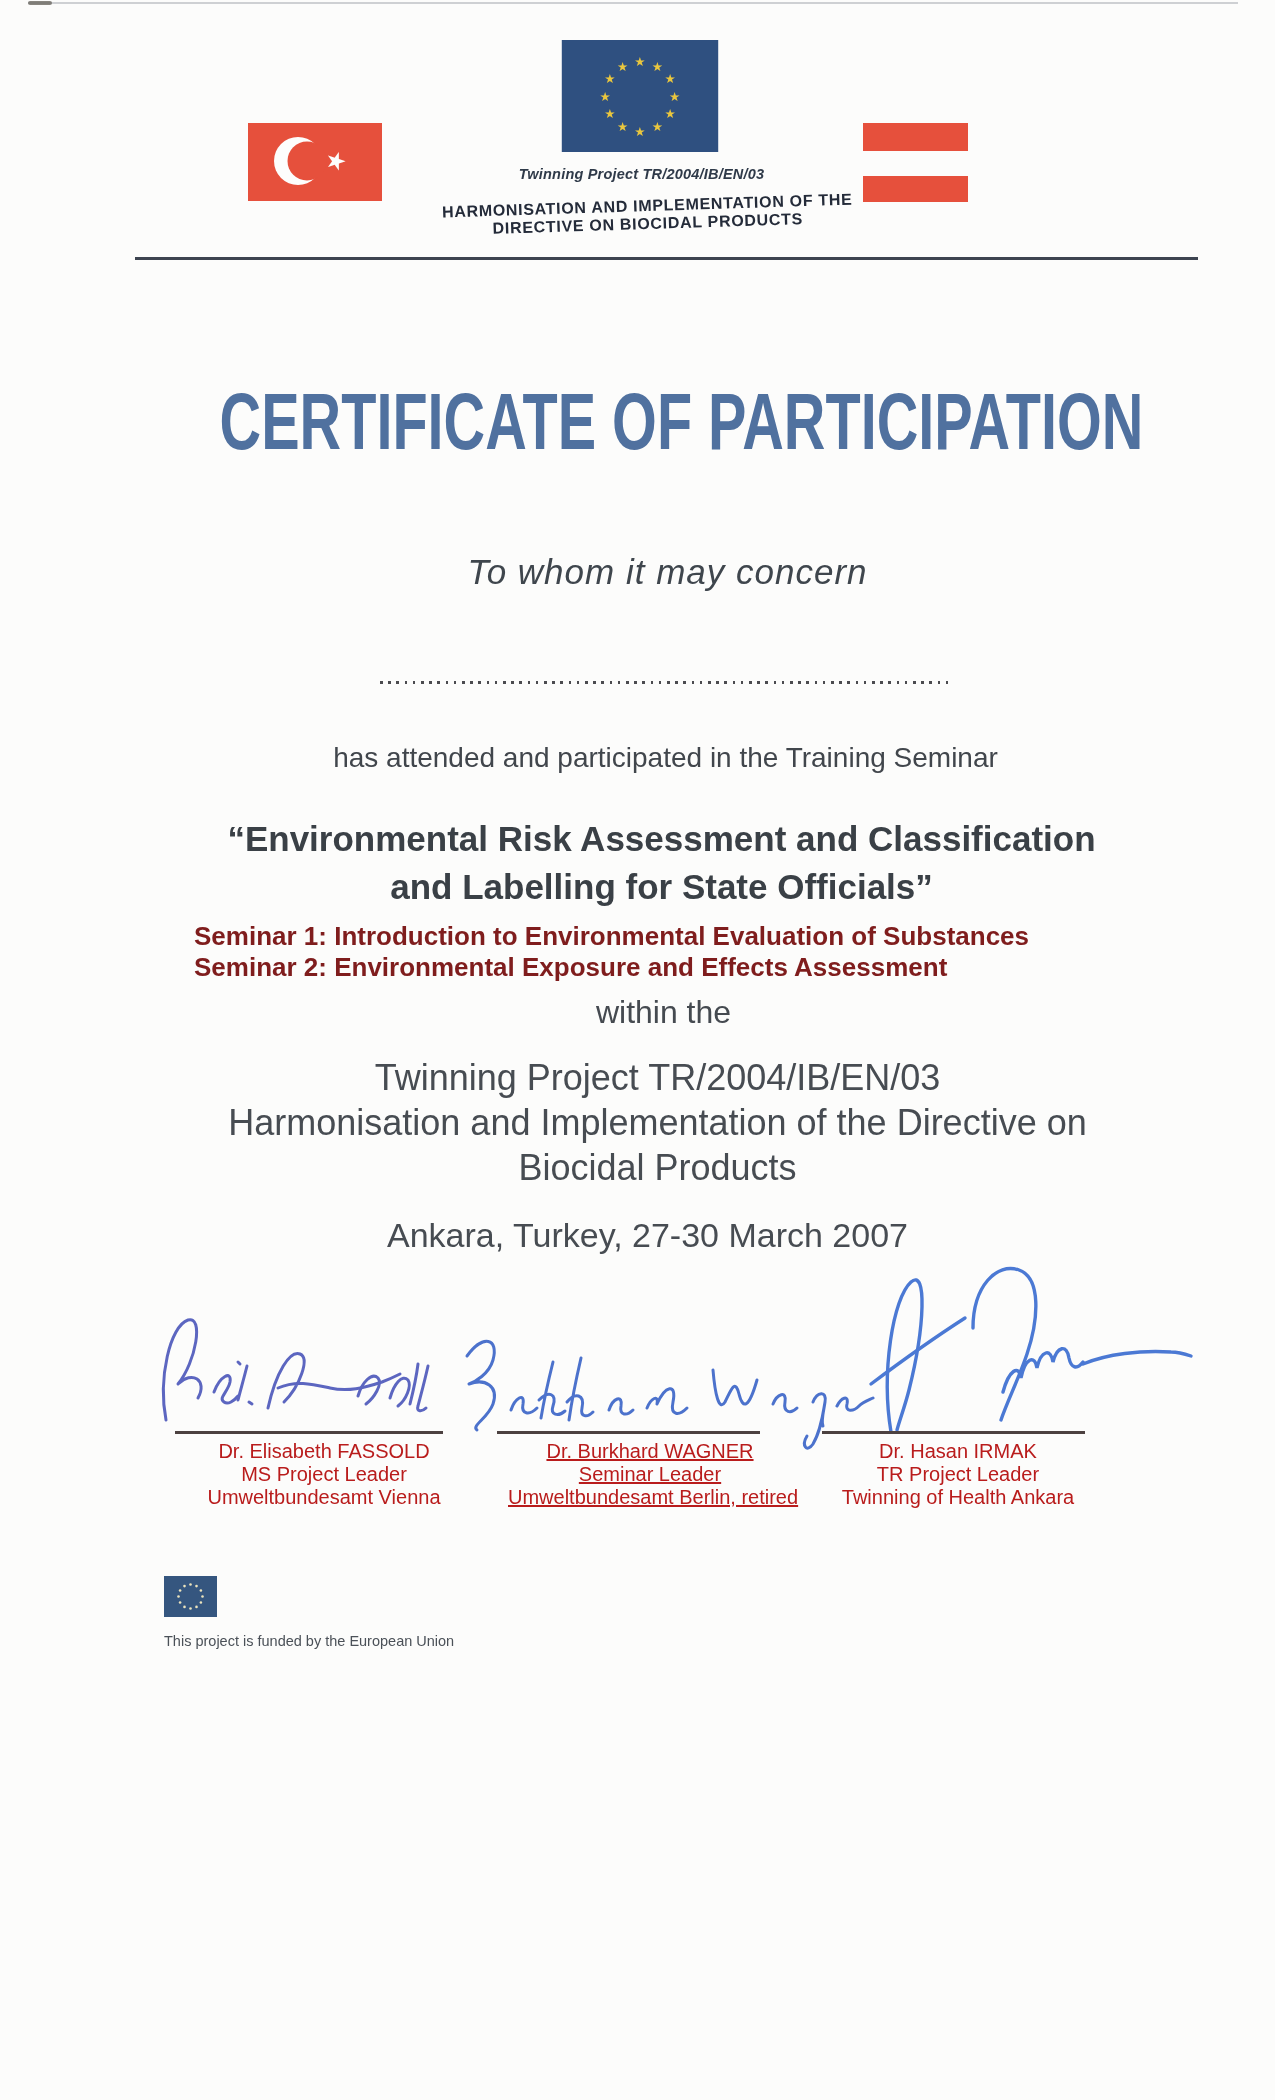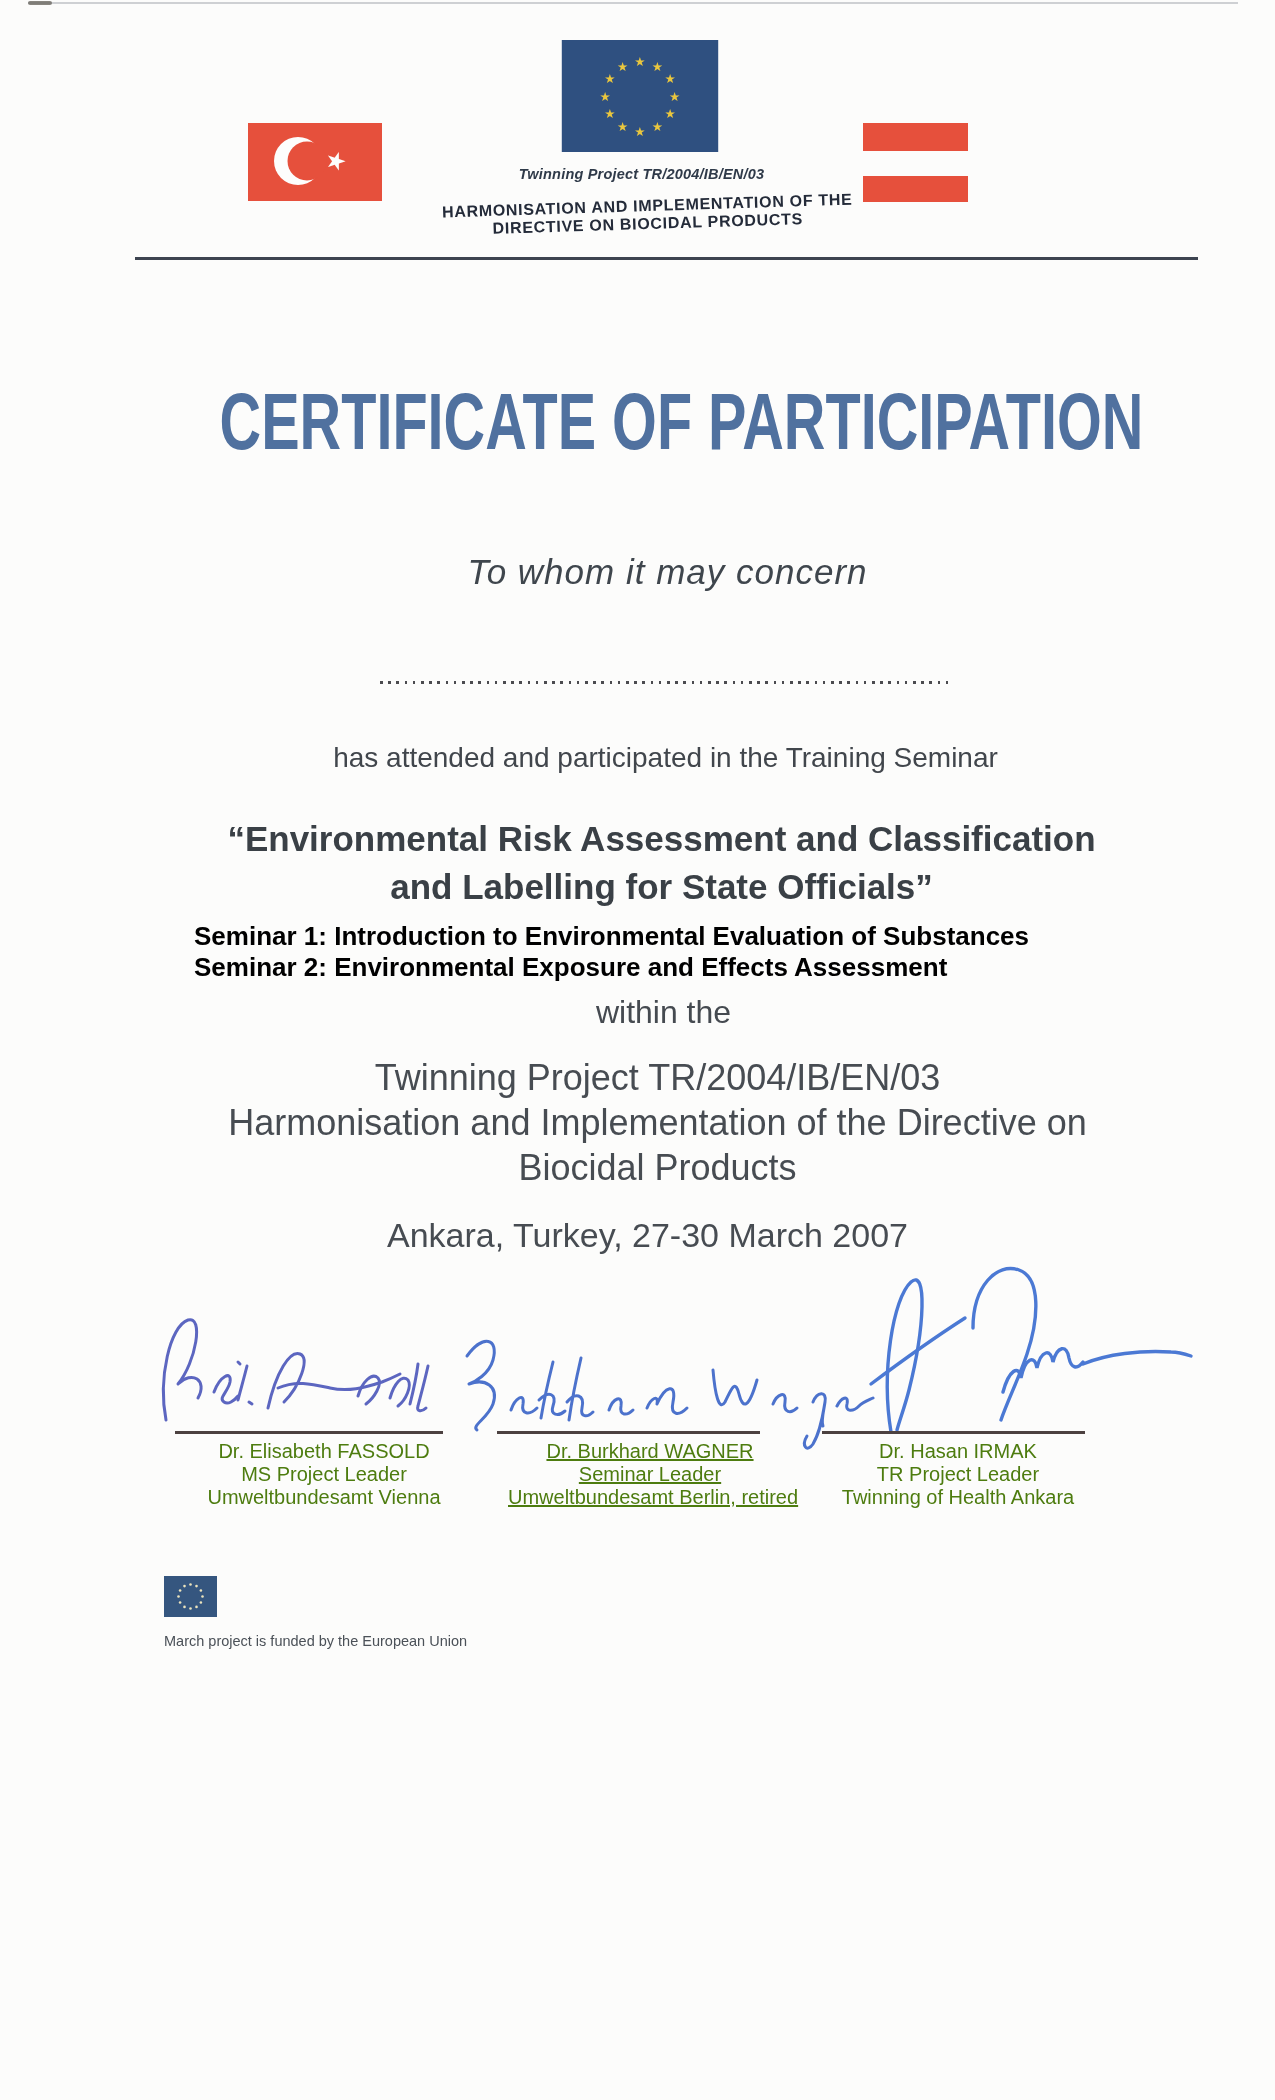"Seminar 1: Introduction to Environmental" .seminars { color: #000000 -> #7f1d1d }
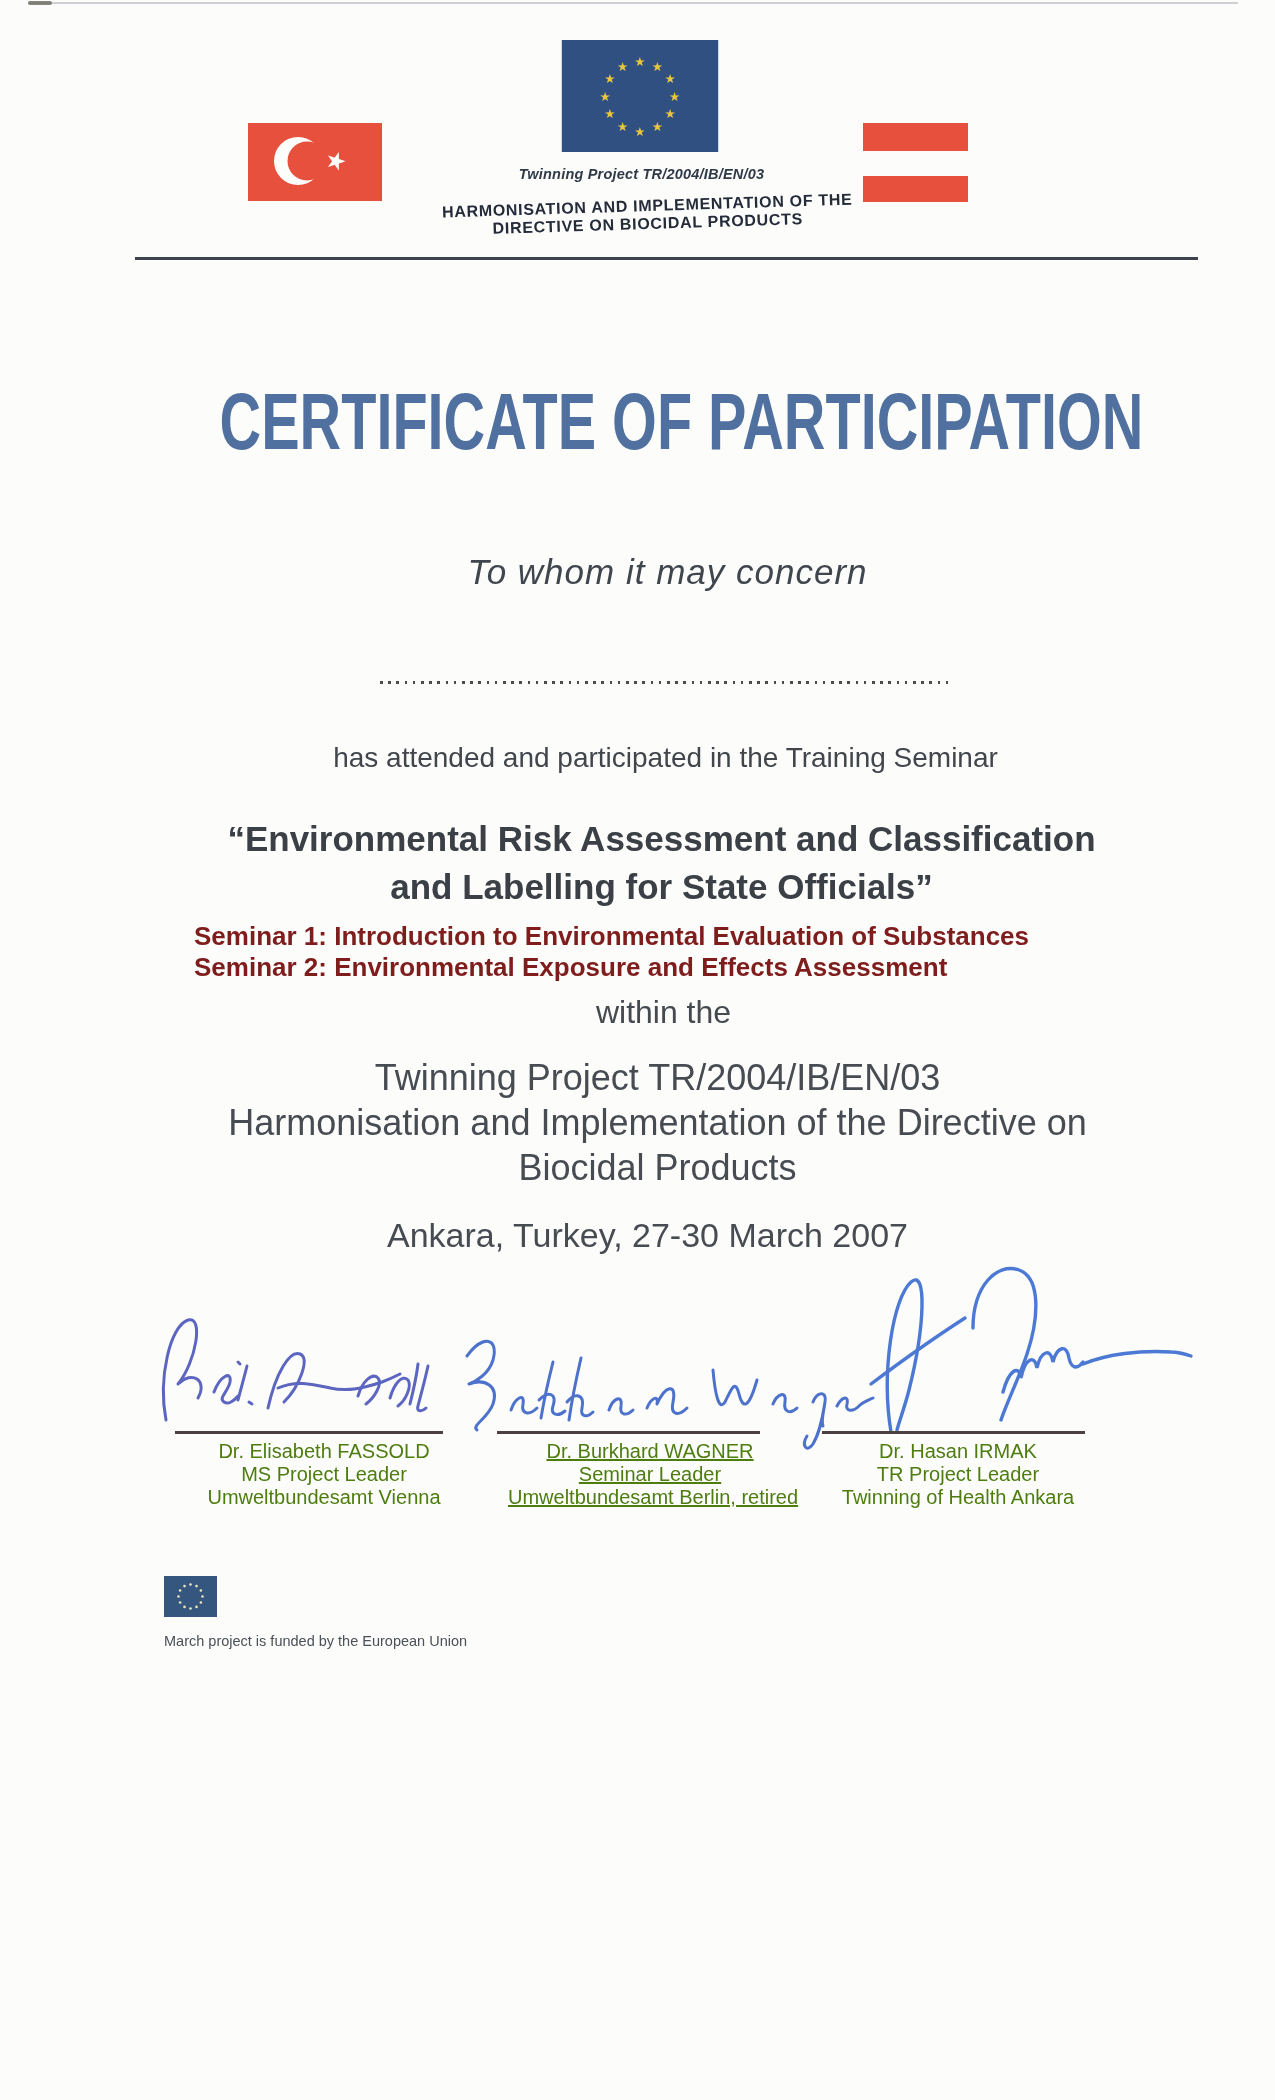"Dr. Elisabeth FASSOLD" .sigcol { color: #4d7c0f -> #b91c1c }
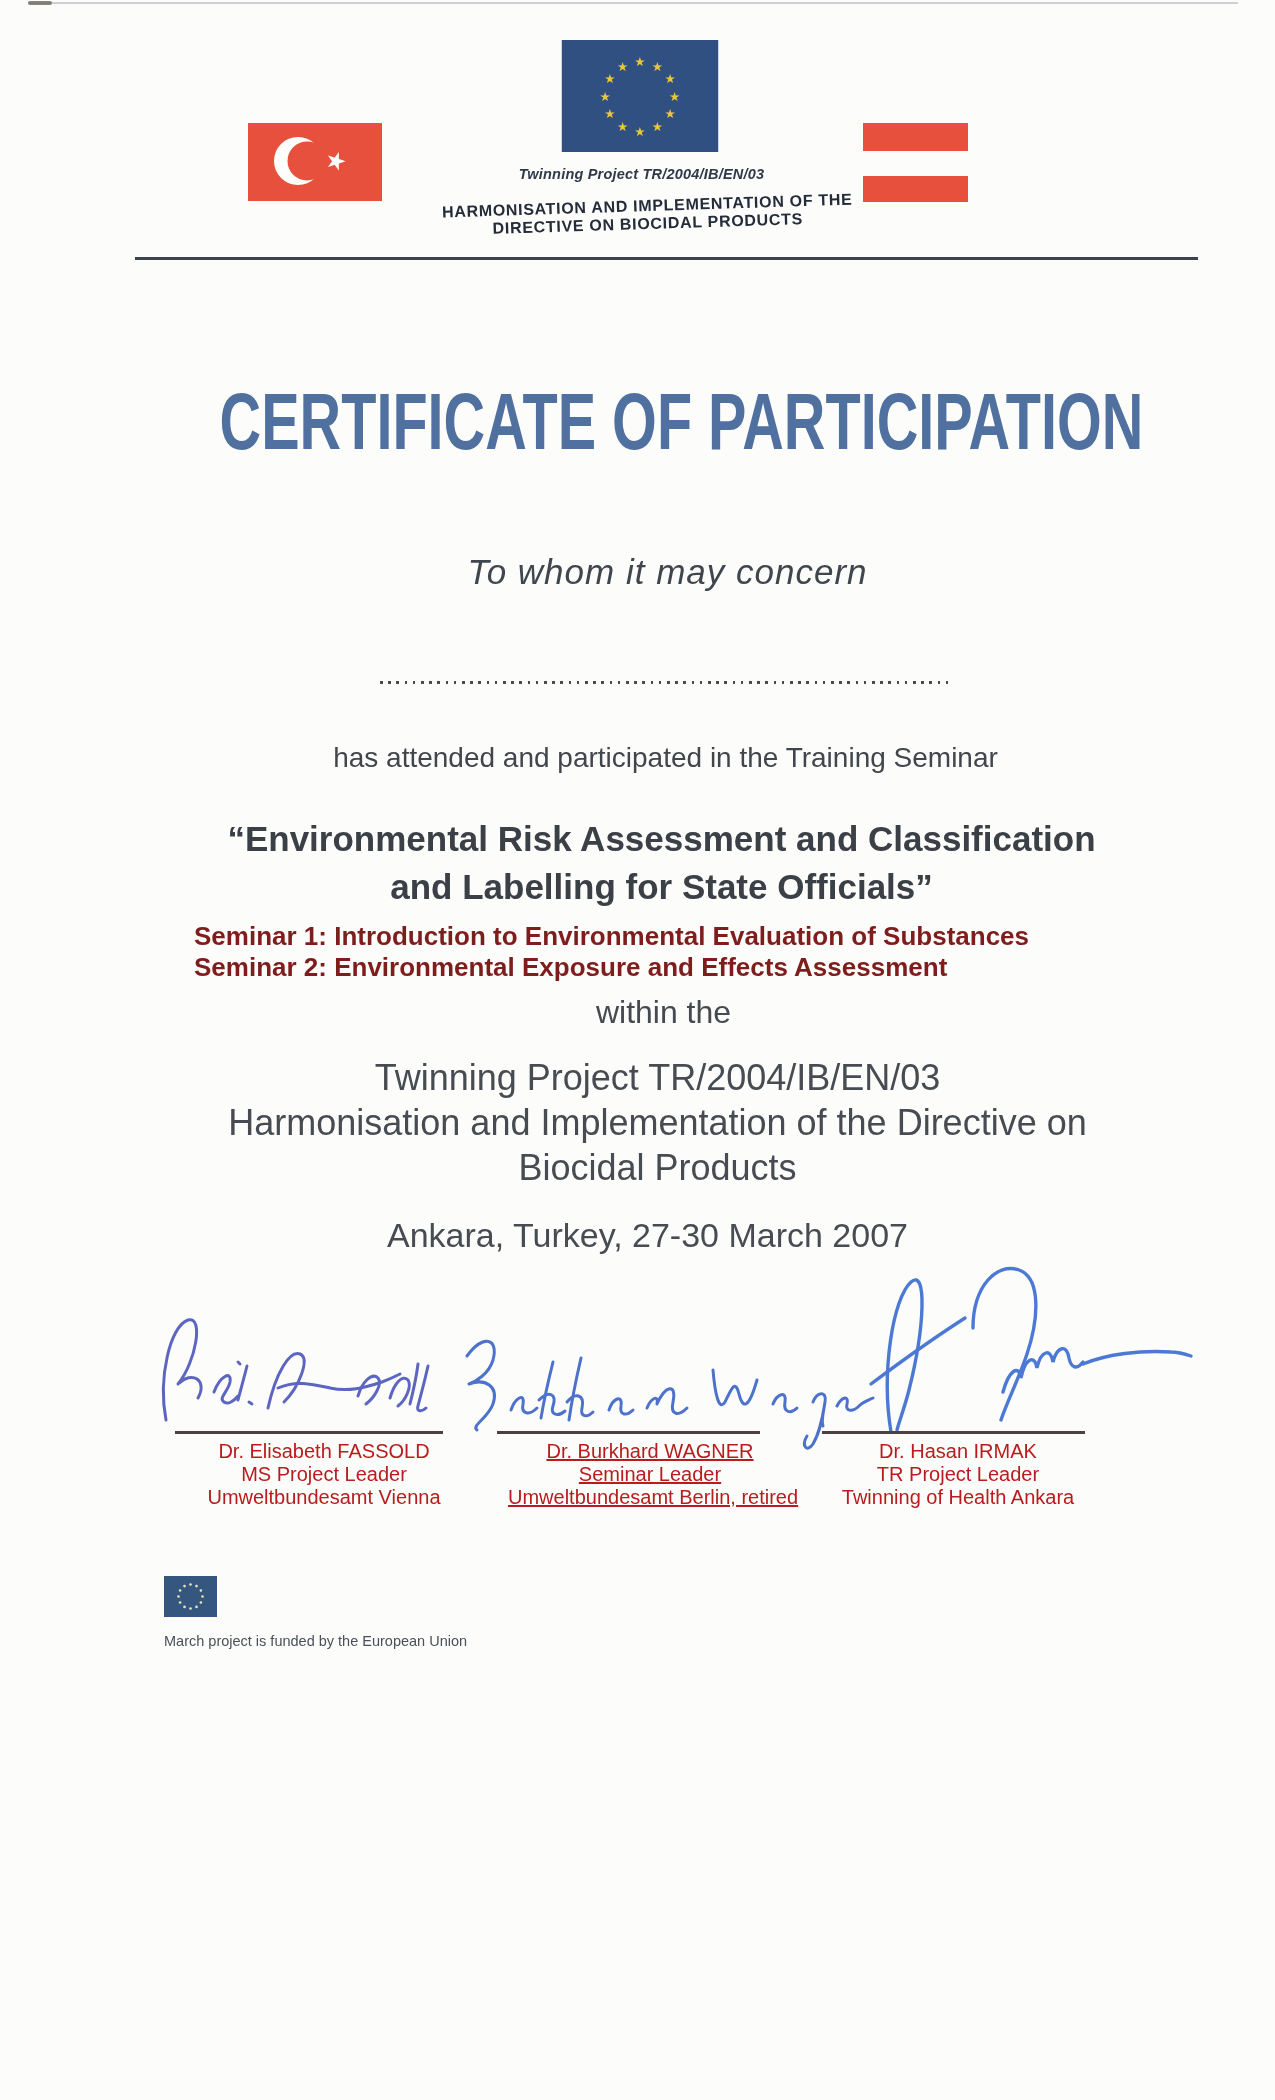"March project is funded by" div.abs { text: March -> This }
